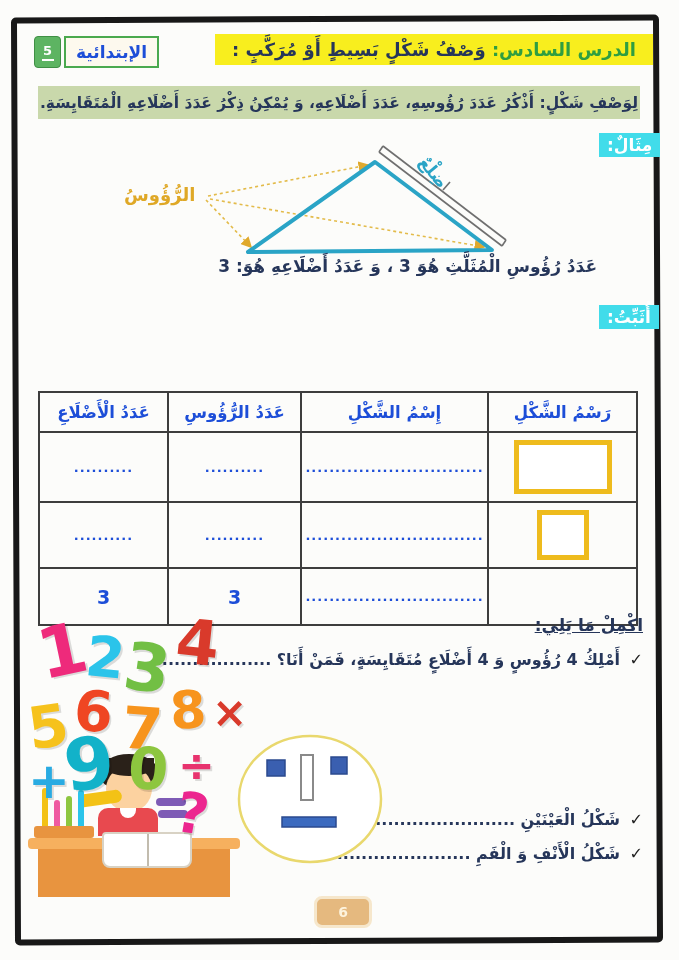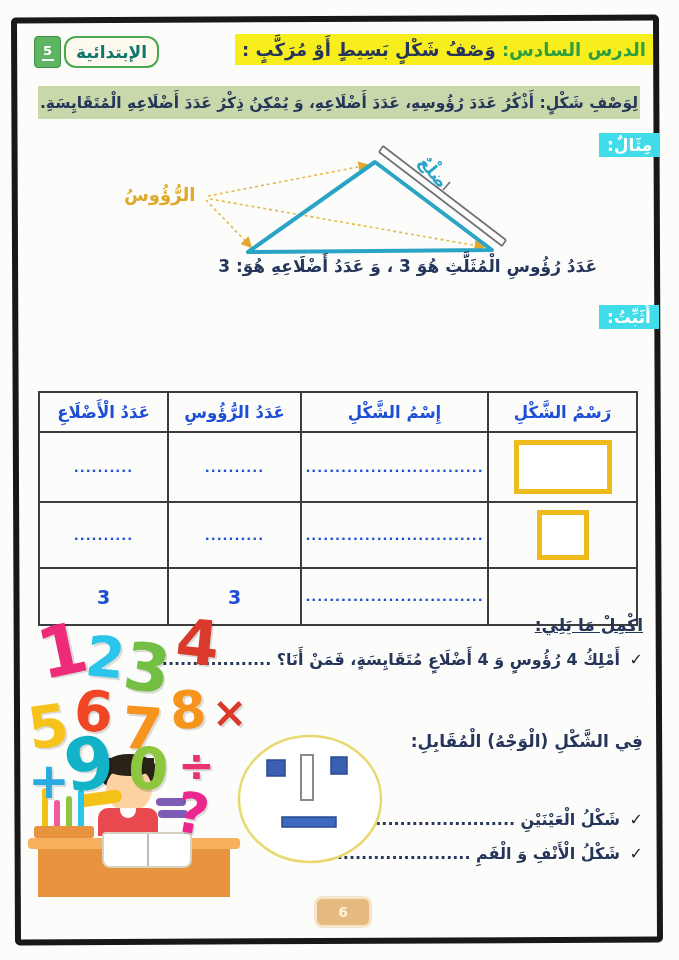"الإبتدائية" .school-box { border-radius: 12px -> 0; color: #0f766e -> #1d4ed8 }
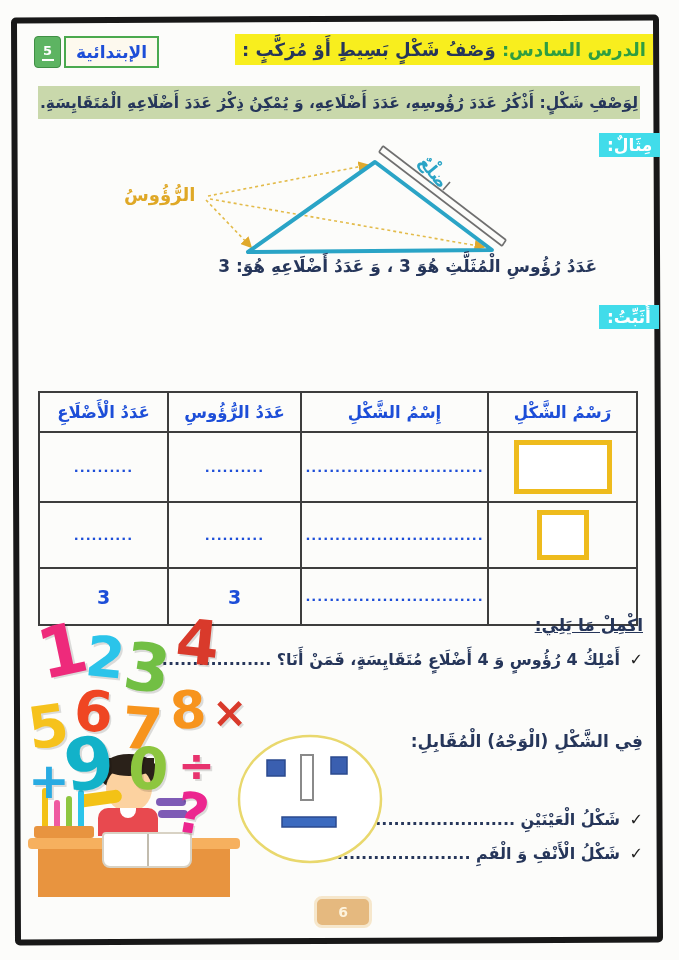"الدرس السادس: وَصْفُ شَكْلٍ بَسِيطٍ" .title { padding: 5px 7px -> 5px 17px }
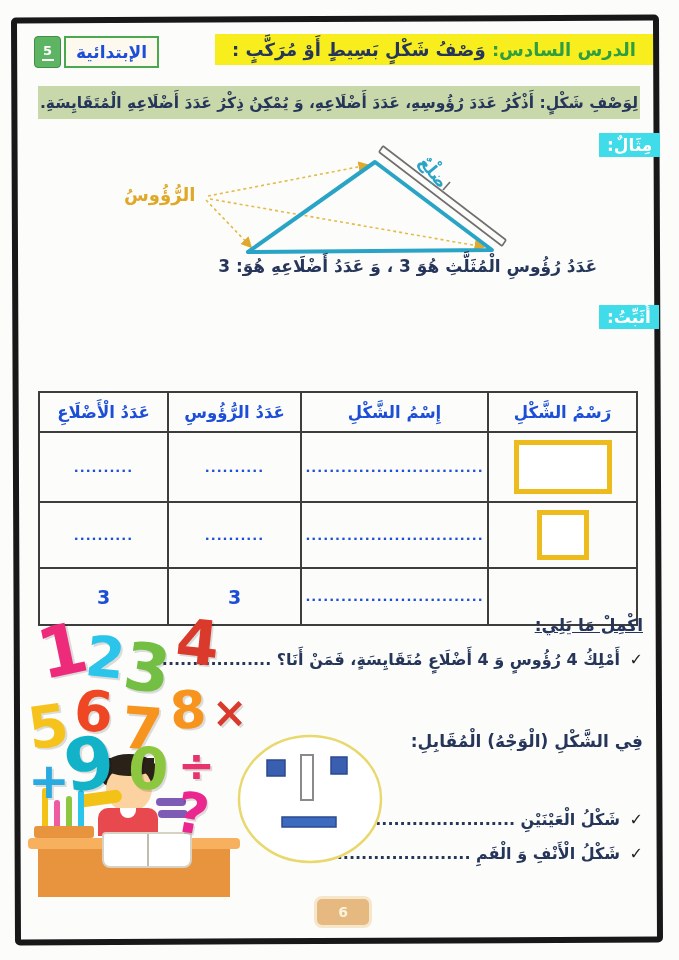"فِي الشَّكْلِ (الْوَجْهُ) الْمُقَابِلِ:" div.abs { html: <div>فِي الشَّكْلِ (الْوَجْهُ) الْمُقَابِلِ:</div> -> none }
